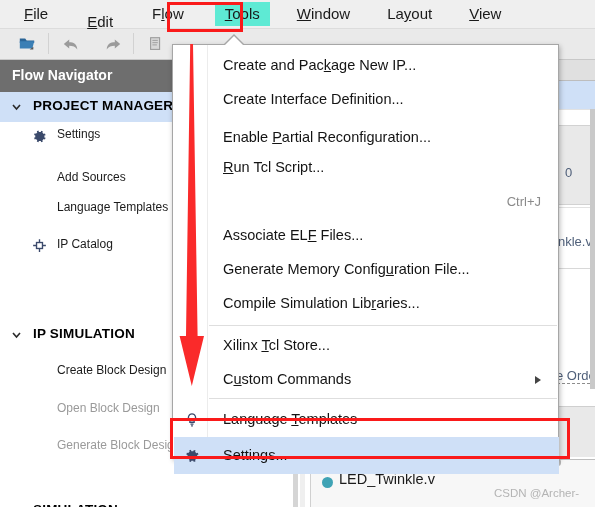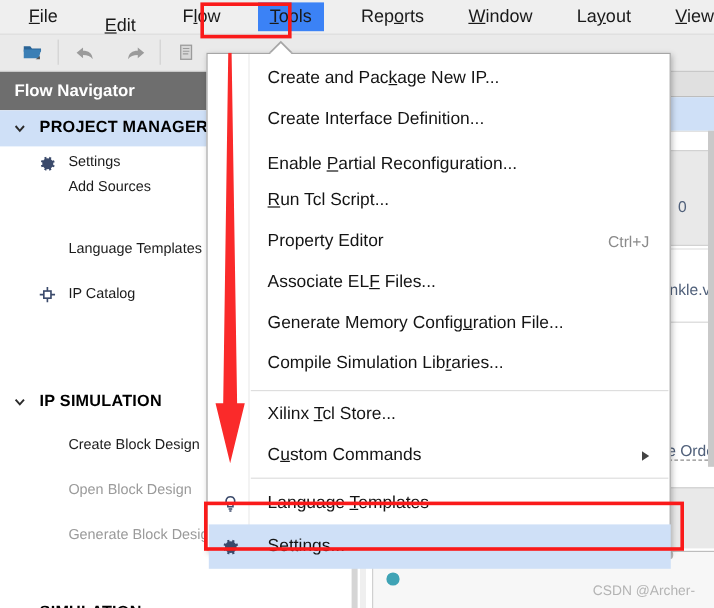"Tools" .menubar-item.active { background: #3b82f6 -> #5eead4 }
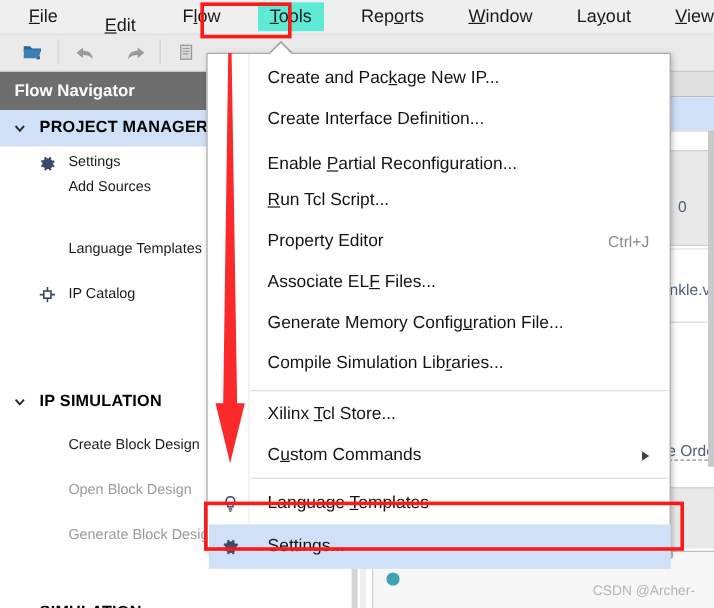"Reports" div.menubar-item { html: <div>Rep<span>o</span>rts</div> -> none }
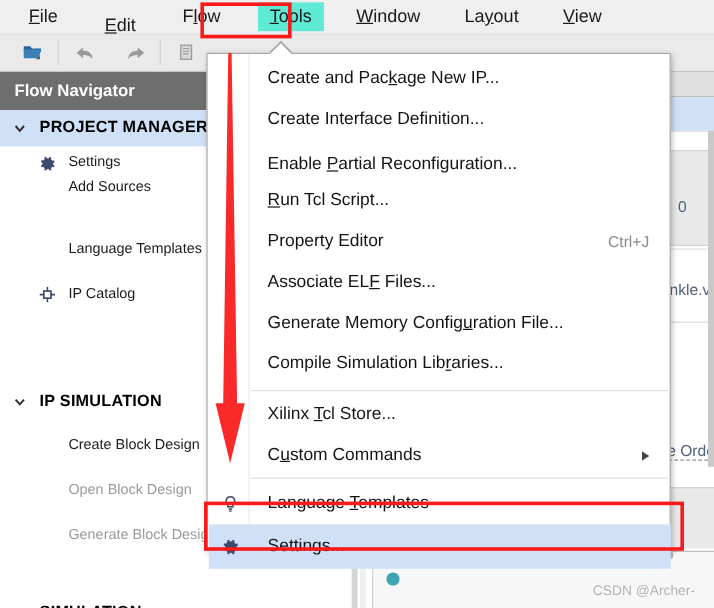"Add Sources" div.fn-row { top: 51px -> 73px }
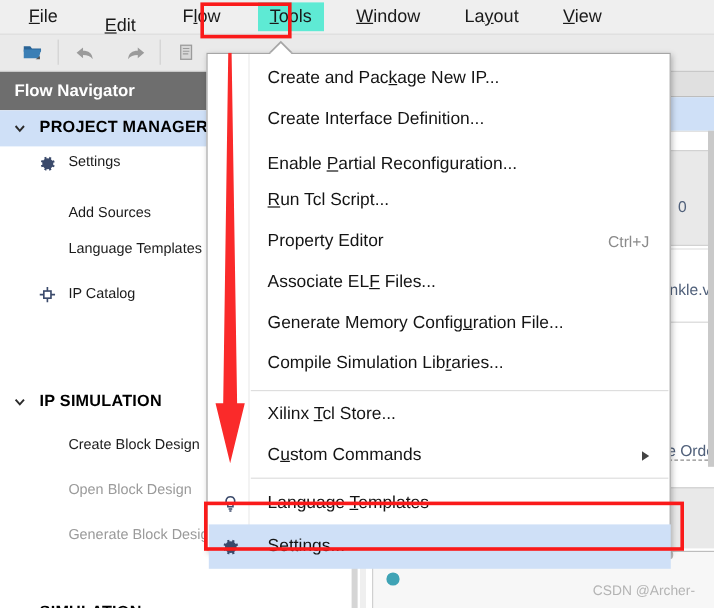"Property Editor" div.mi-label { html: <div>Property Editor</div> -> none }
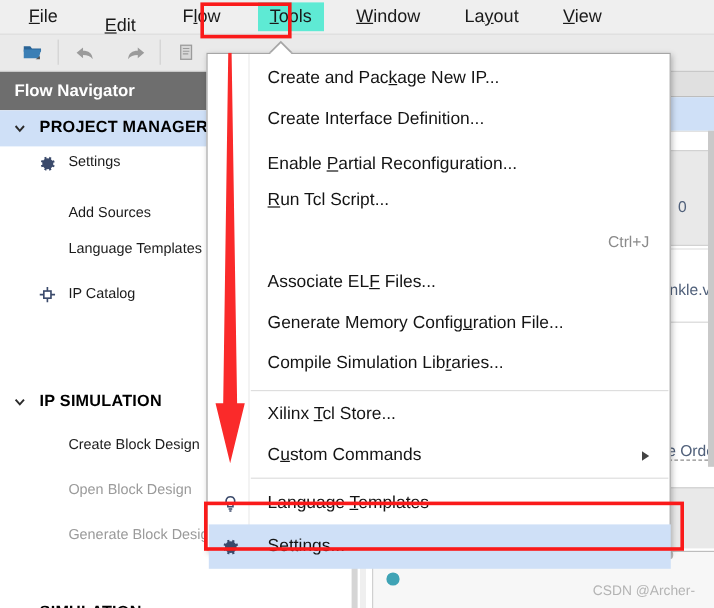"LED_Twinkle.v" div.file-name { html: none -> <div>LED_Twinkle.v</div> }
